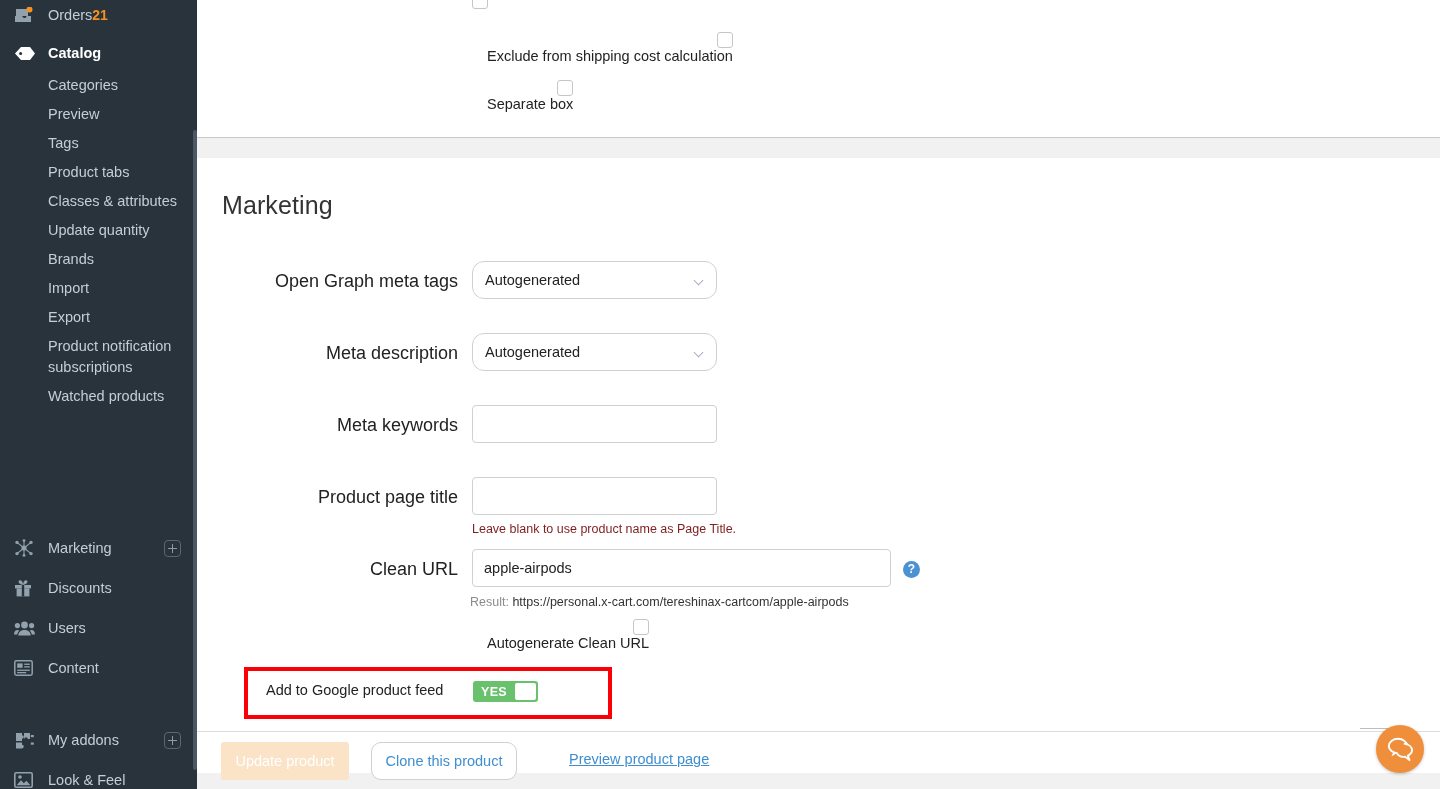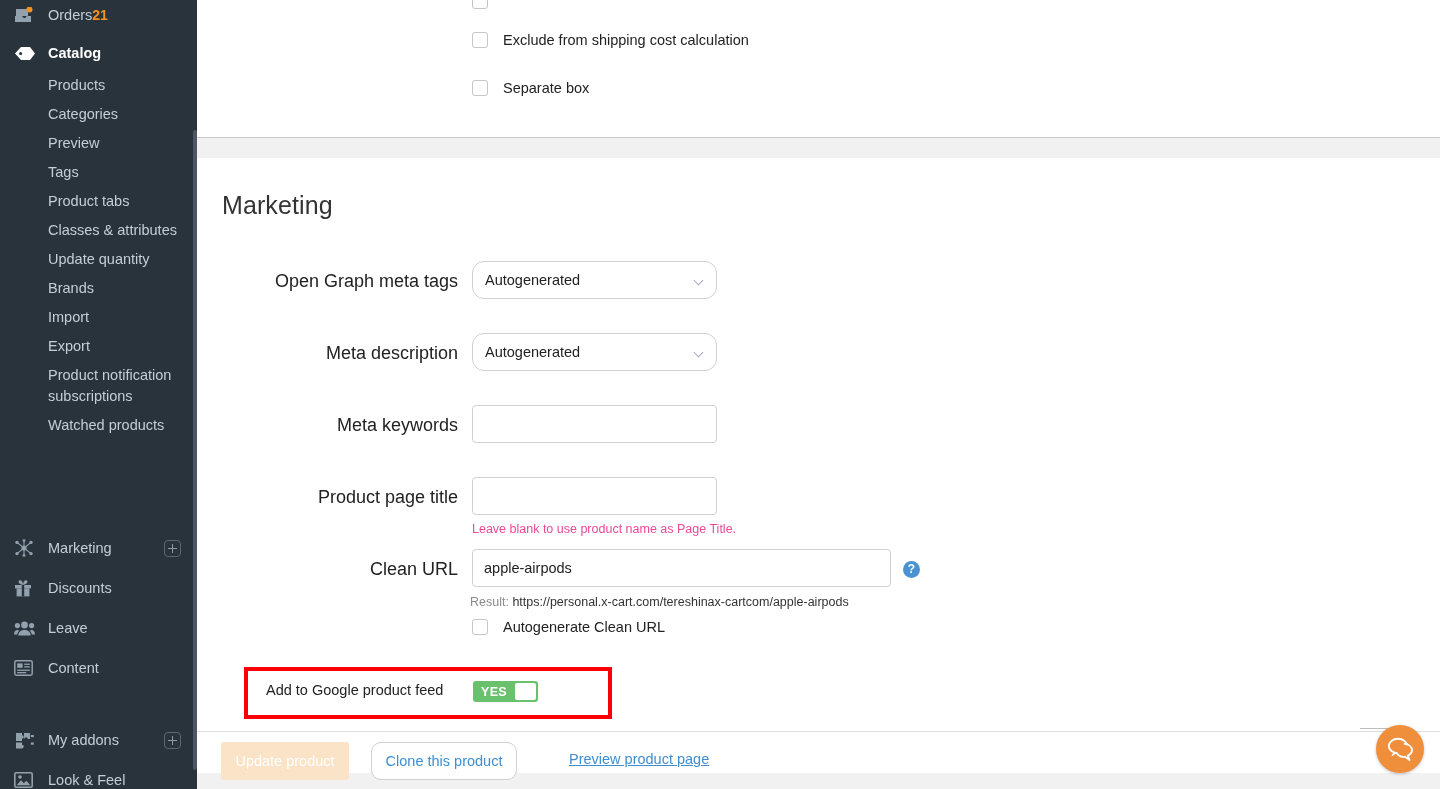"Exclude from shipping cost calculation" .chk-row { align-items: center -> flex-end; flex-direction: none -> column }
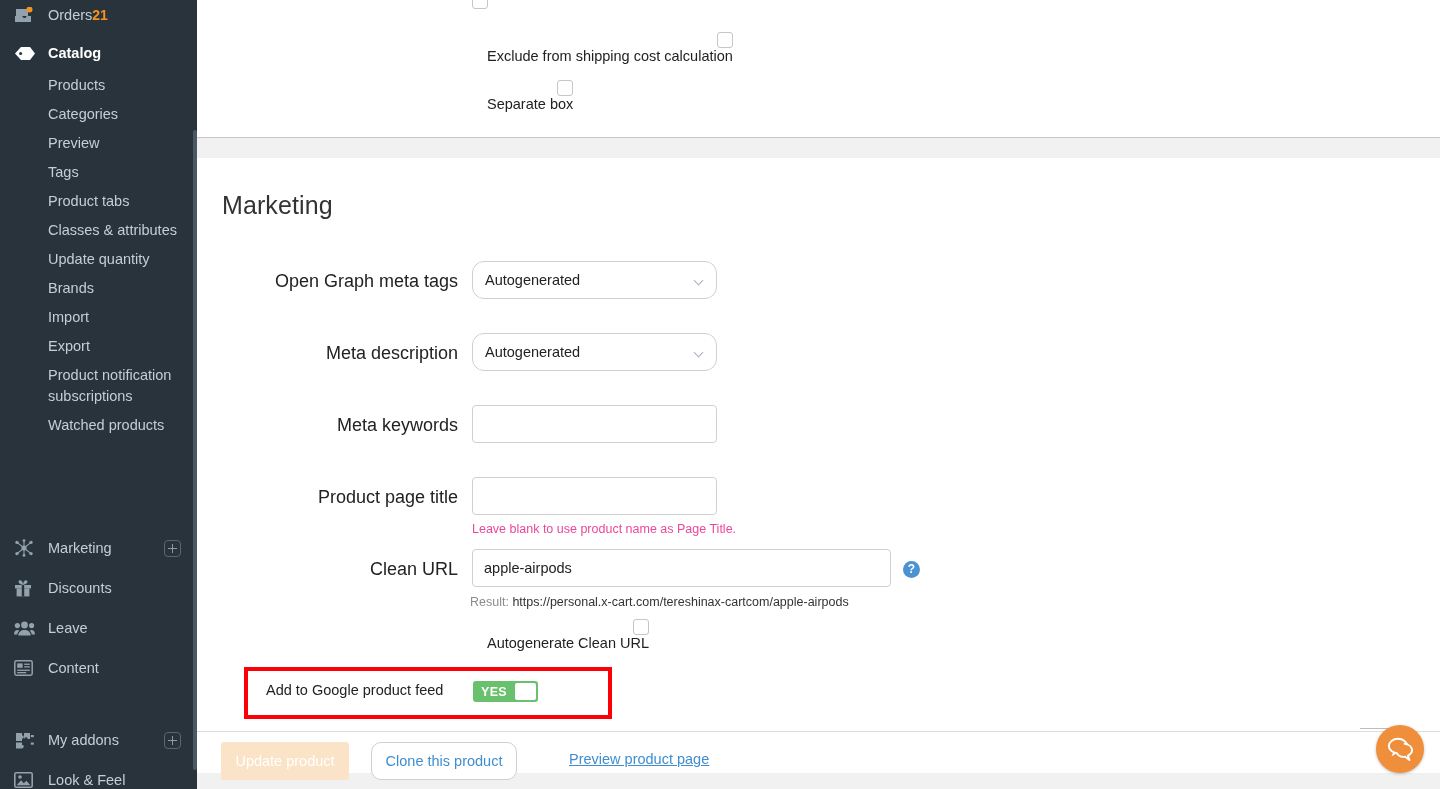"Products" a.nav-sub { html: <a>Products</a> -> none }
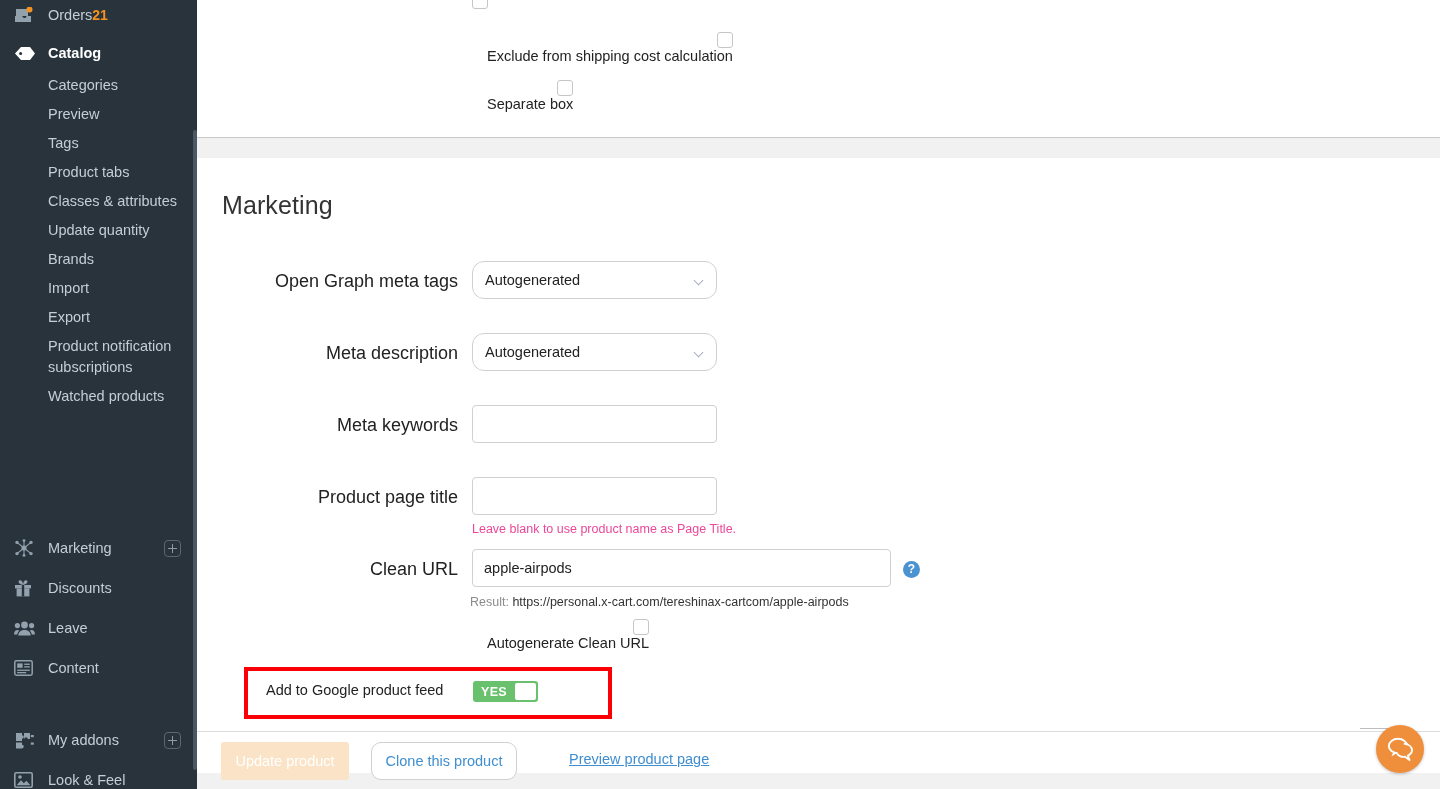"Leave blank to use product" .hint { color: #ec4899 -> #7f1d1d }
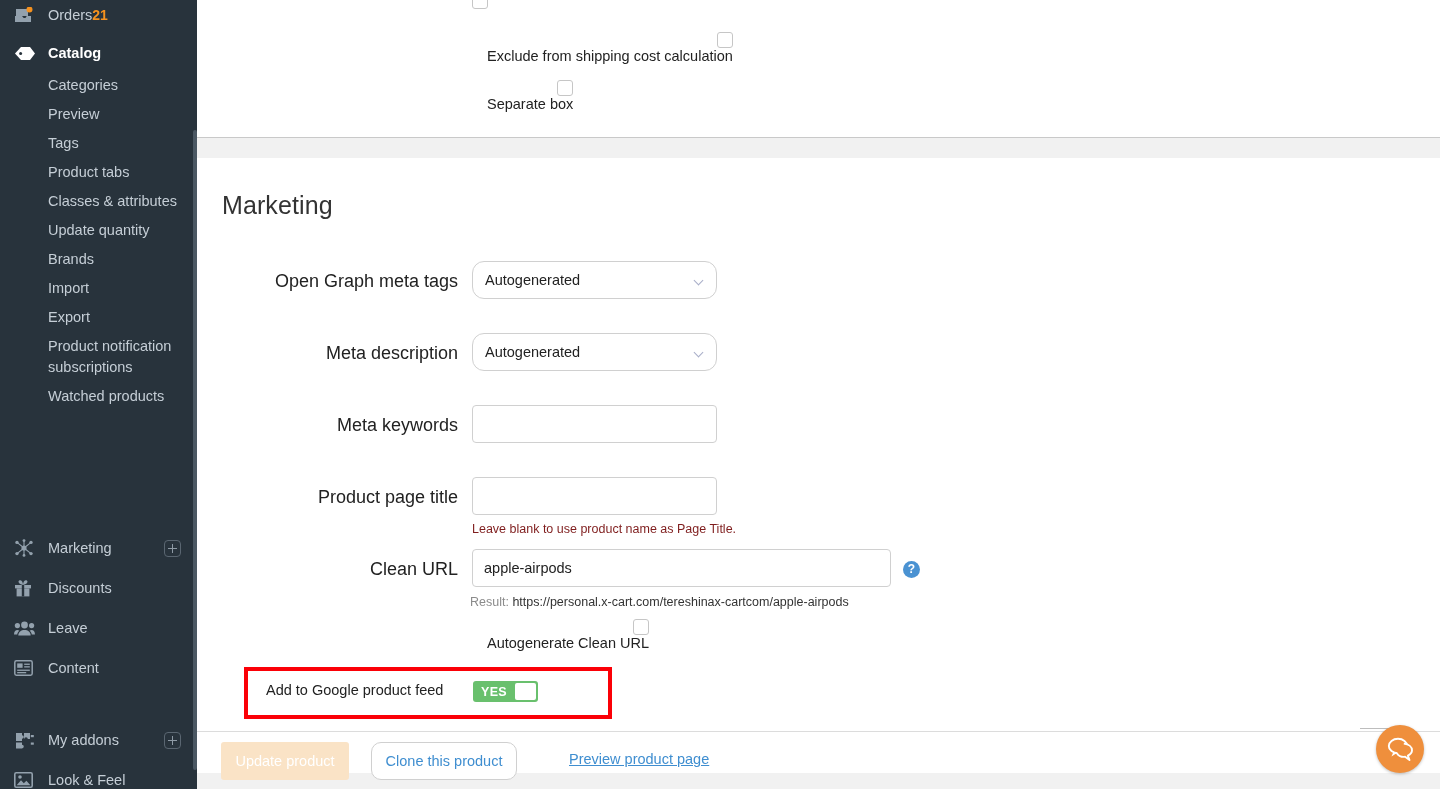"Leave" span.lbl { text: Leave -> Users }
